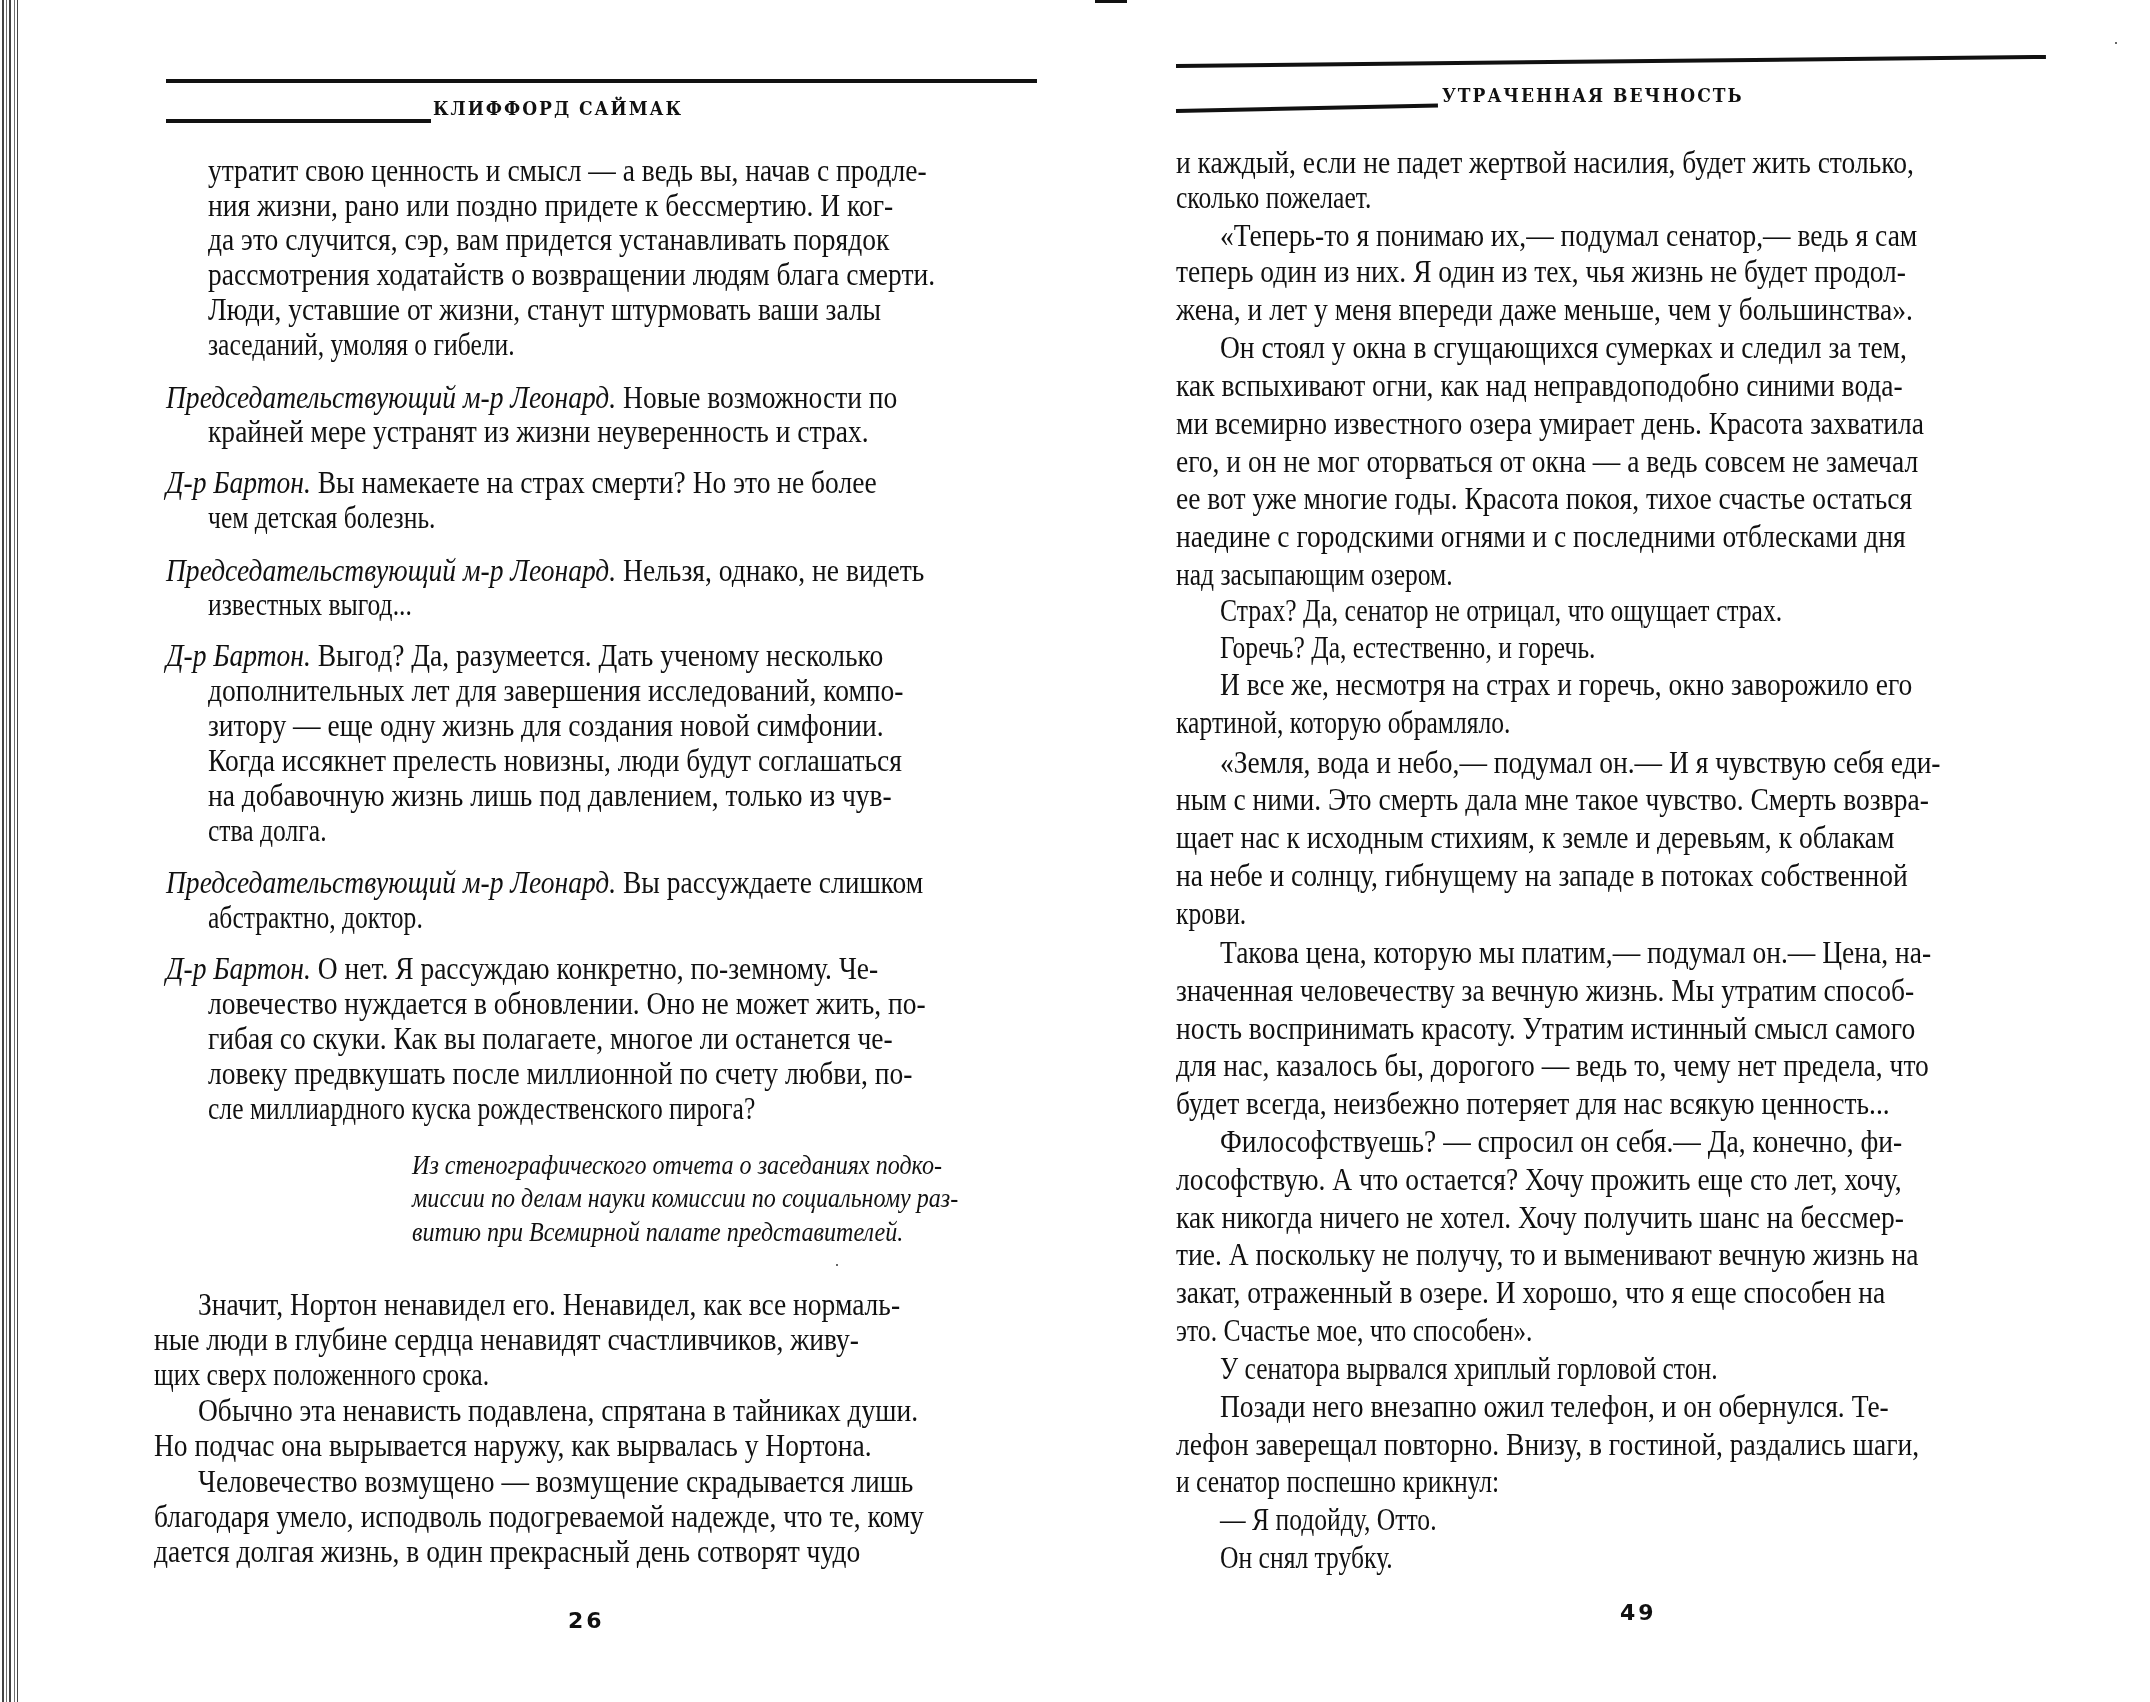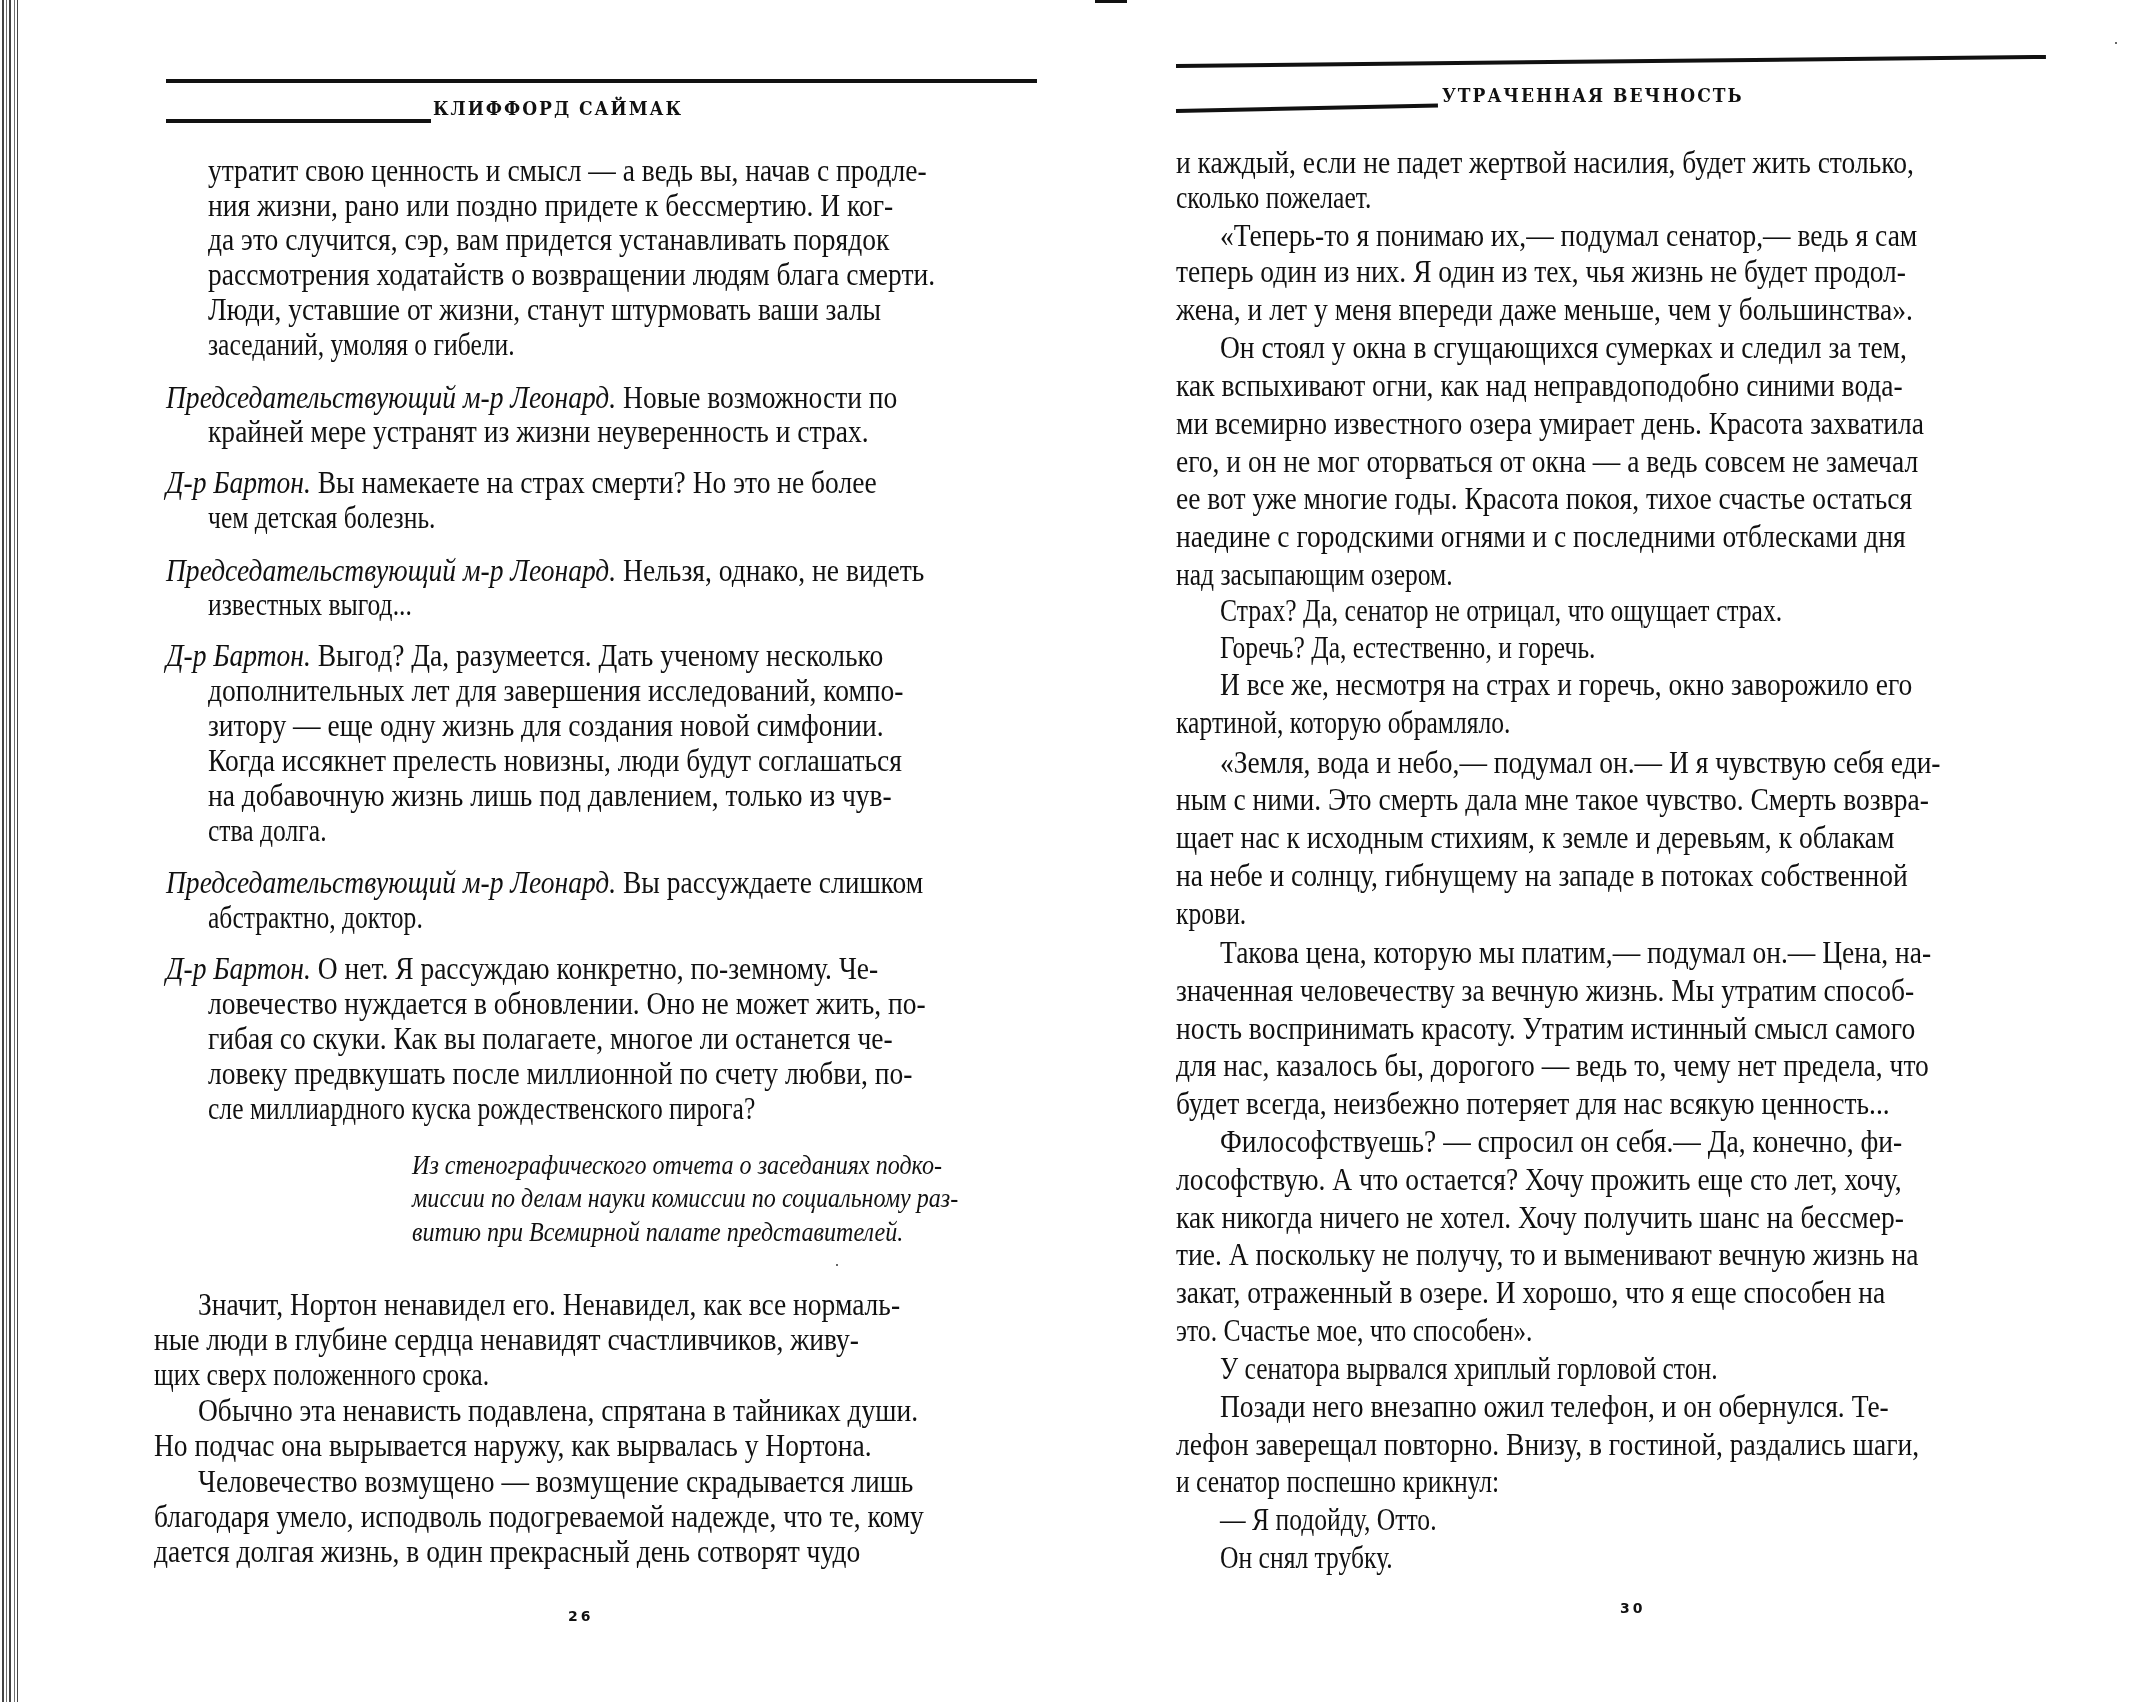"26" .pagenum { font-size: 14px -> 22px }
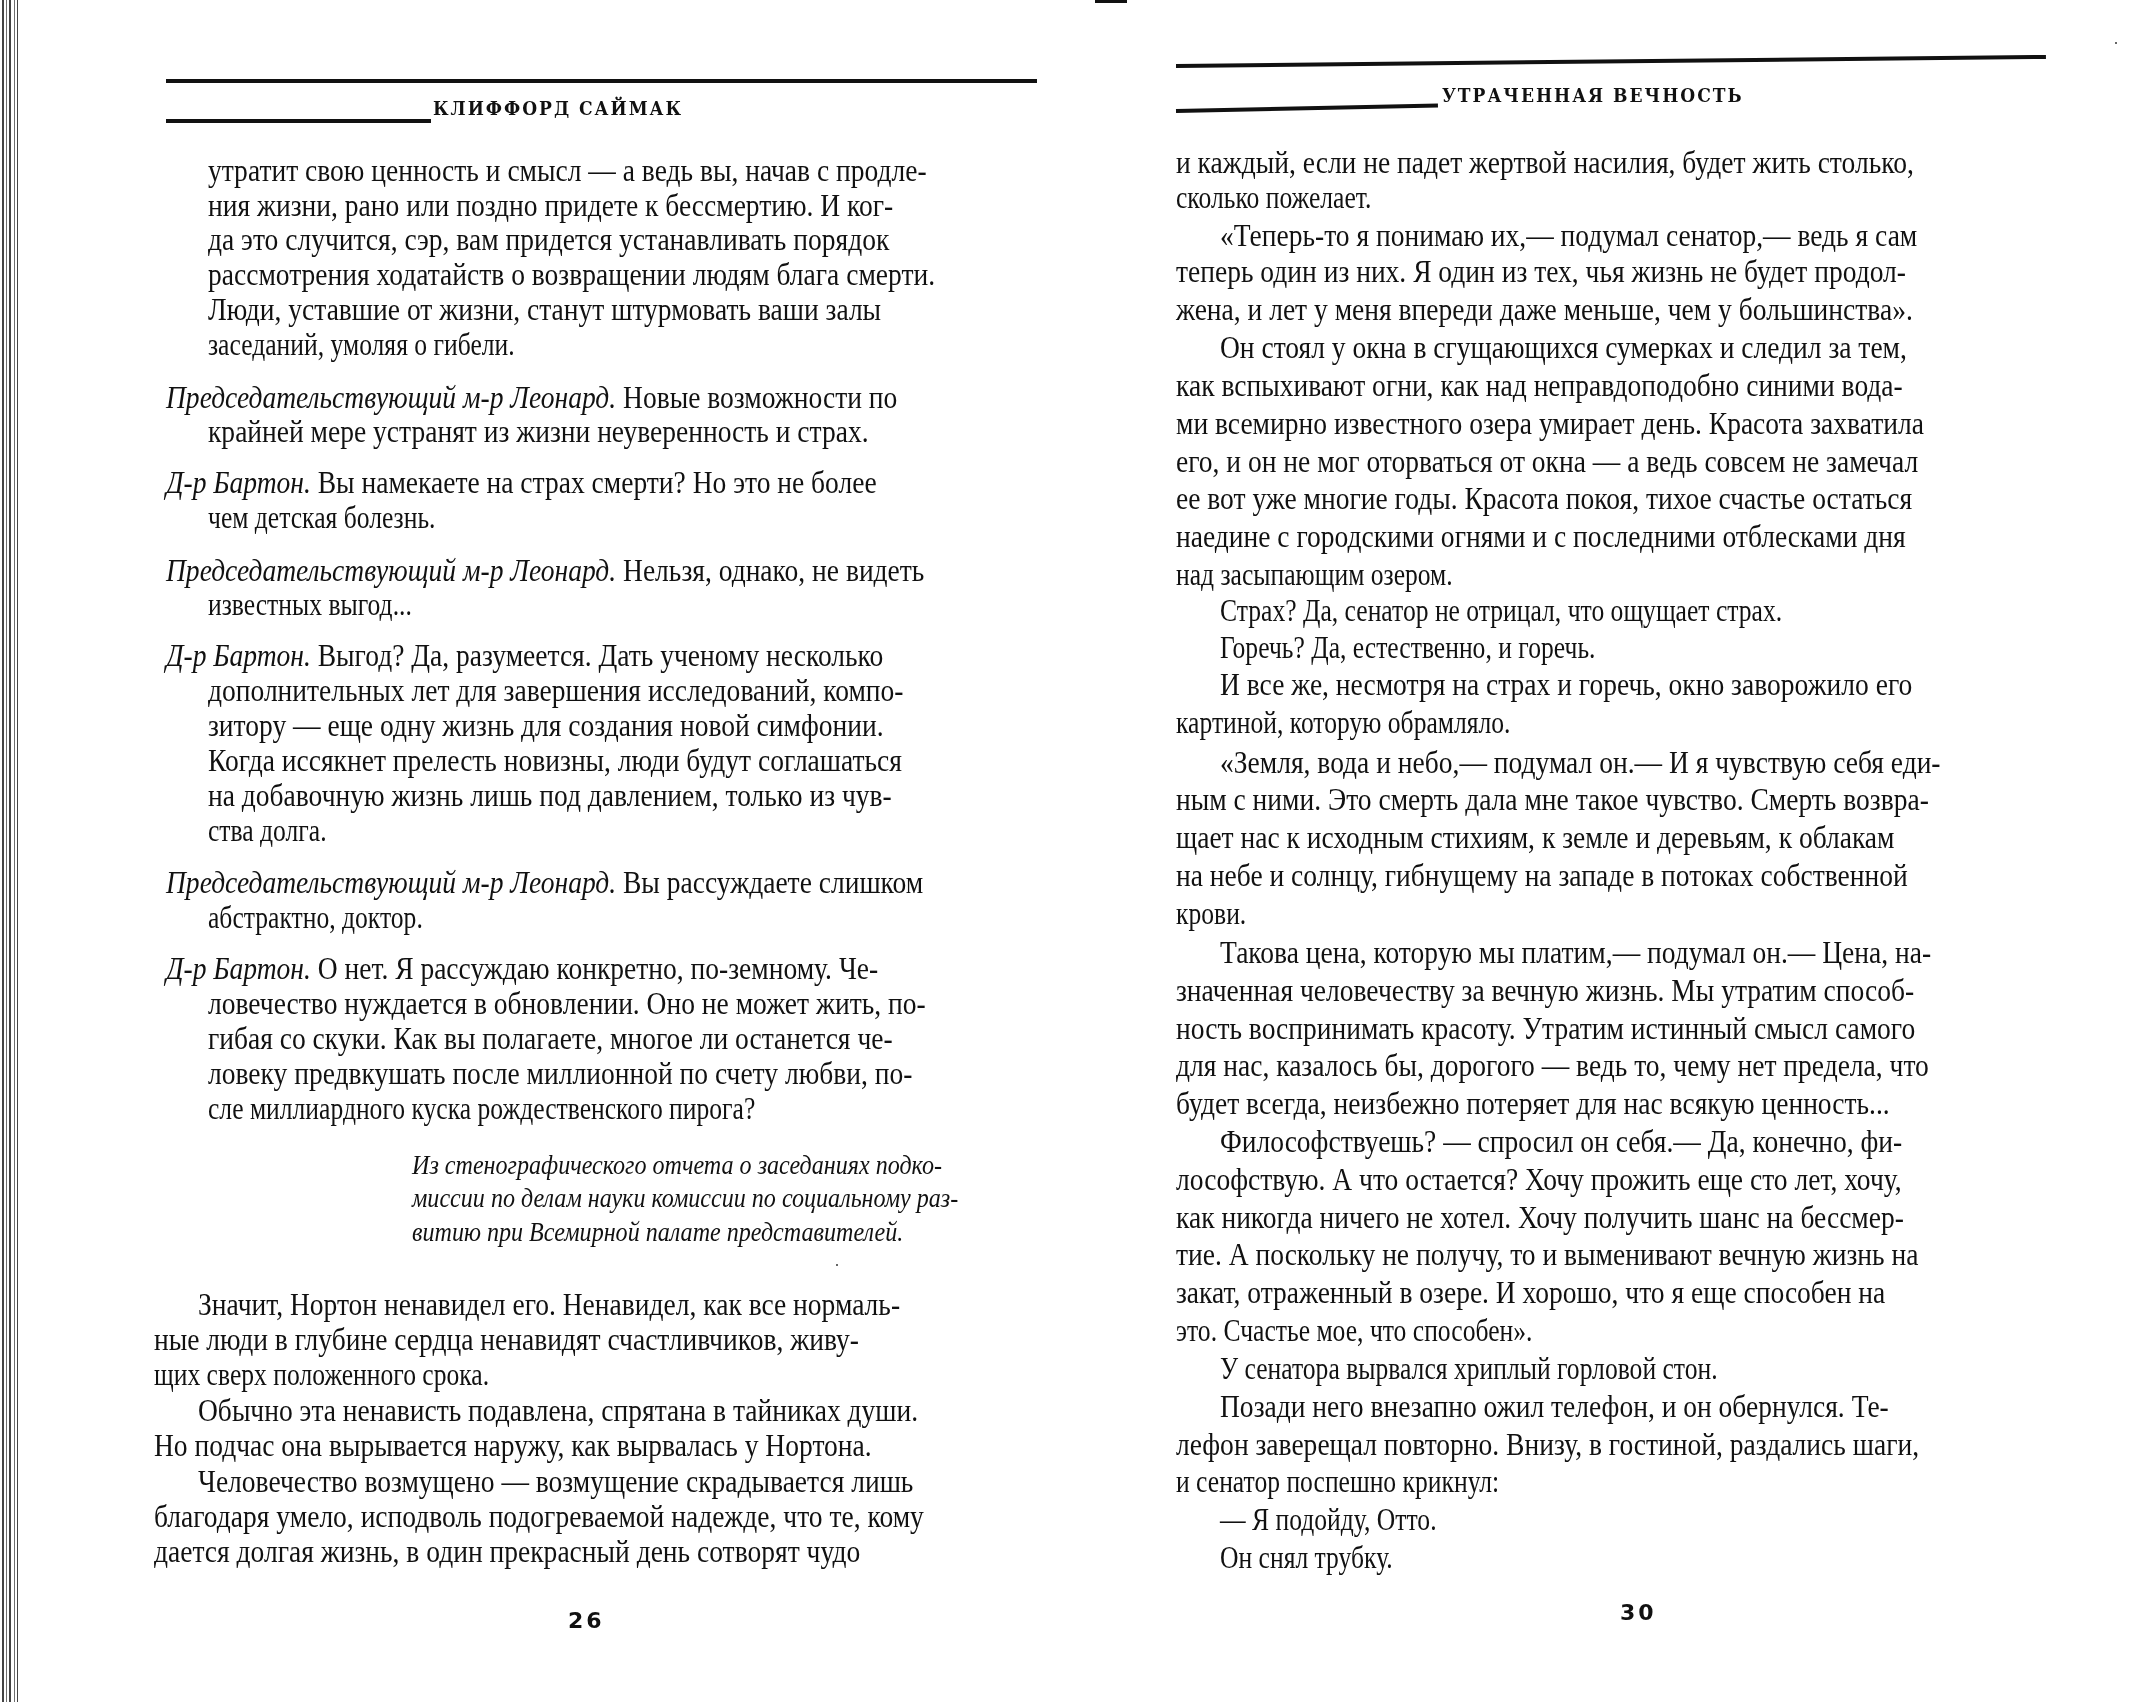"30" div.pagenum { text: 30 -> 49 }
